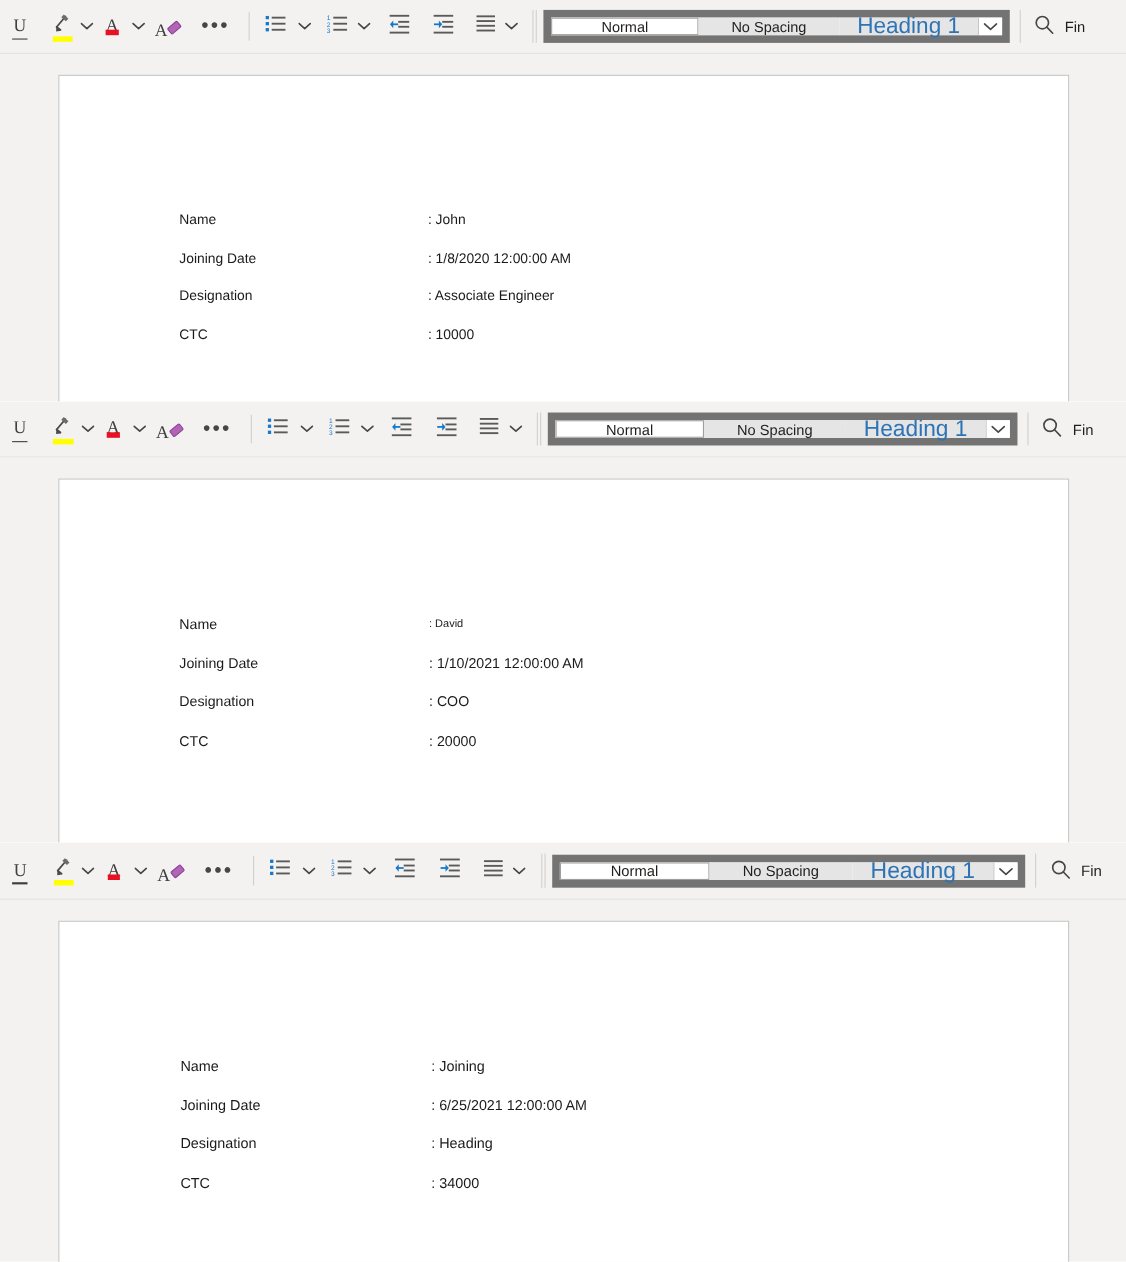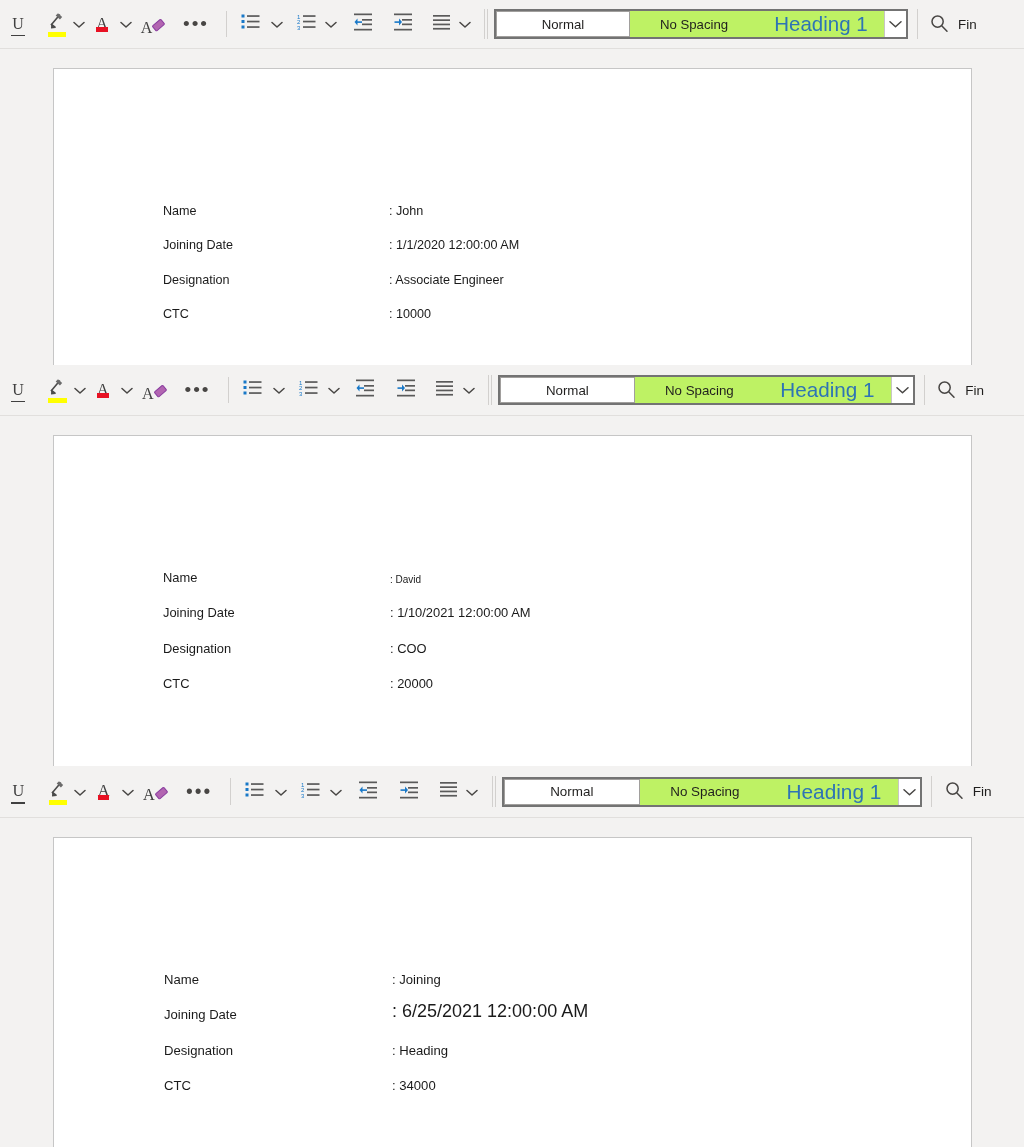"Normal" .style-gallery { border: 2px solid #737373 -> 7px solid #737373 }
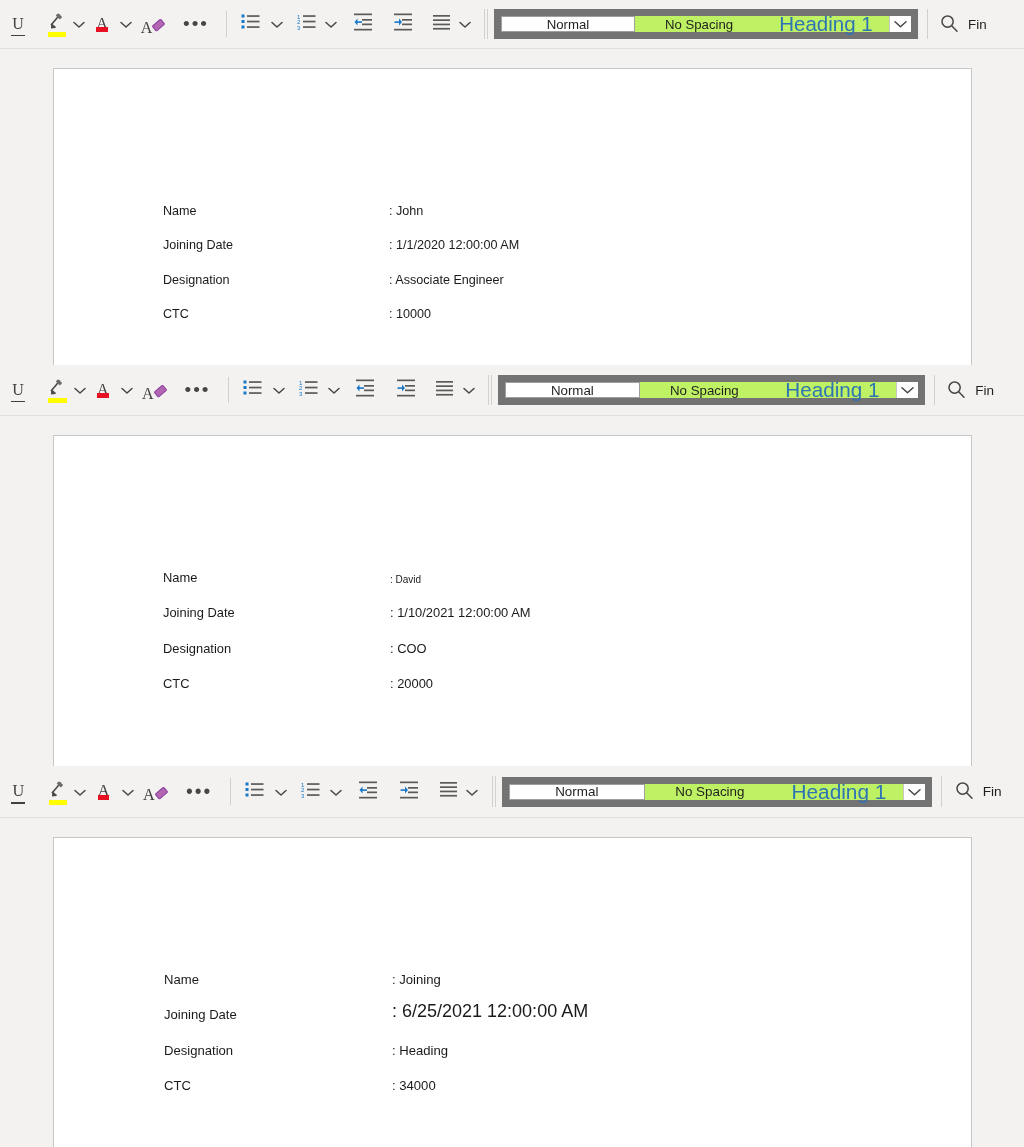"No Spacing" .style-item { background: #bef264 -> #e5e5e5 }
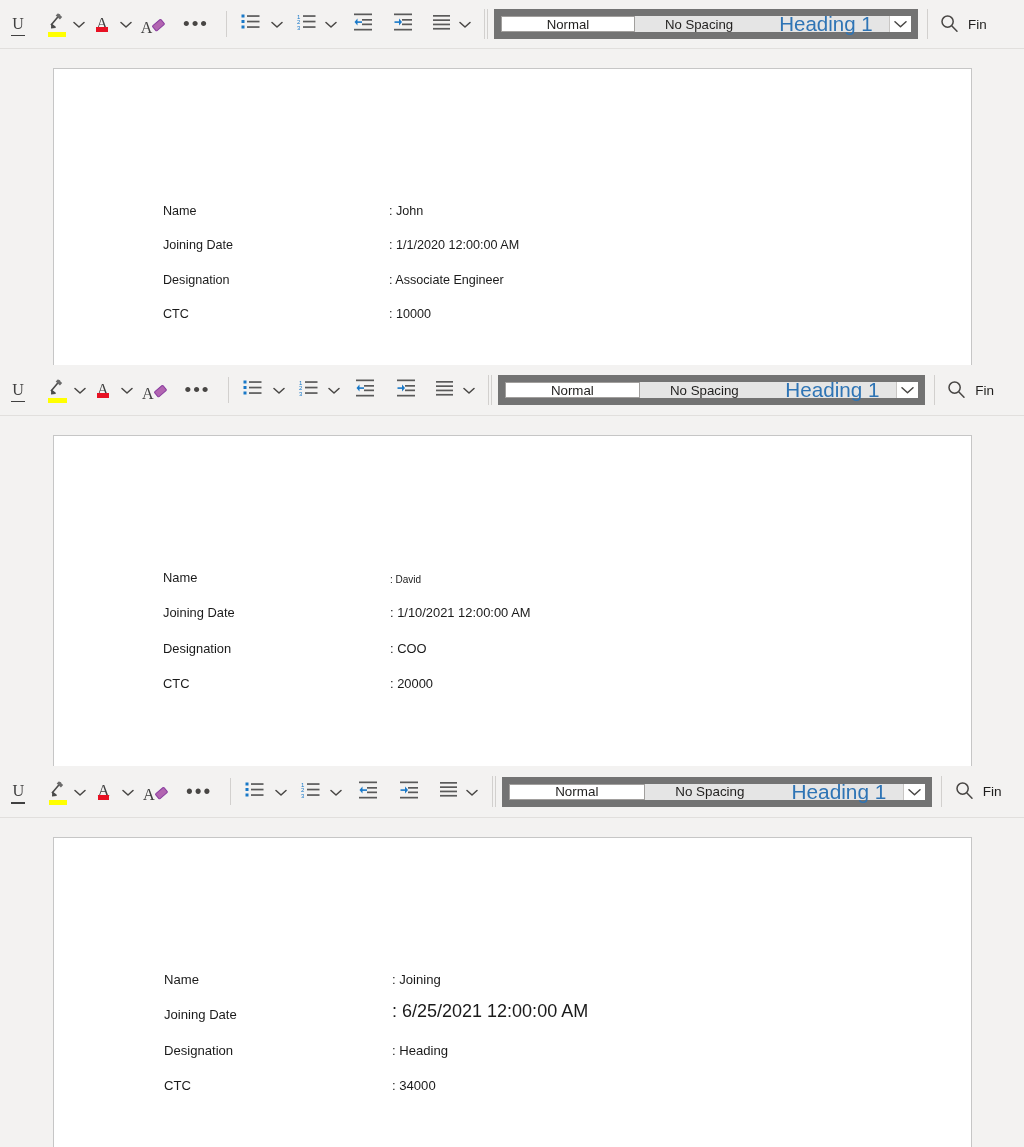"Name" .doc-row { align-items: flex-end -> center }
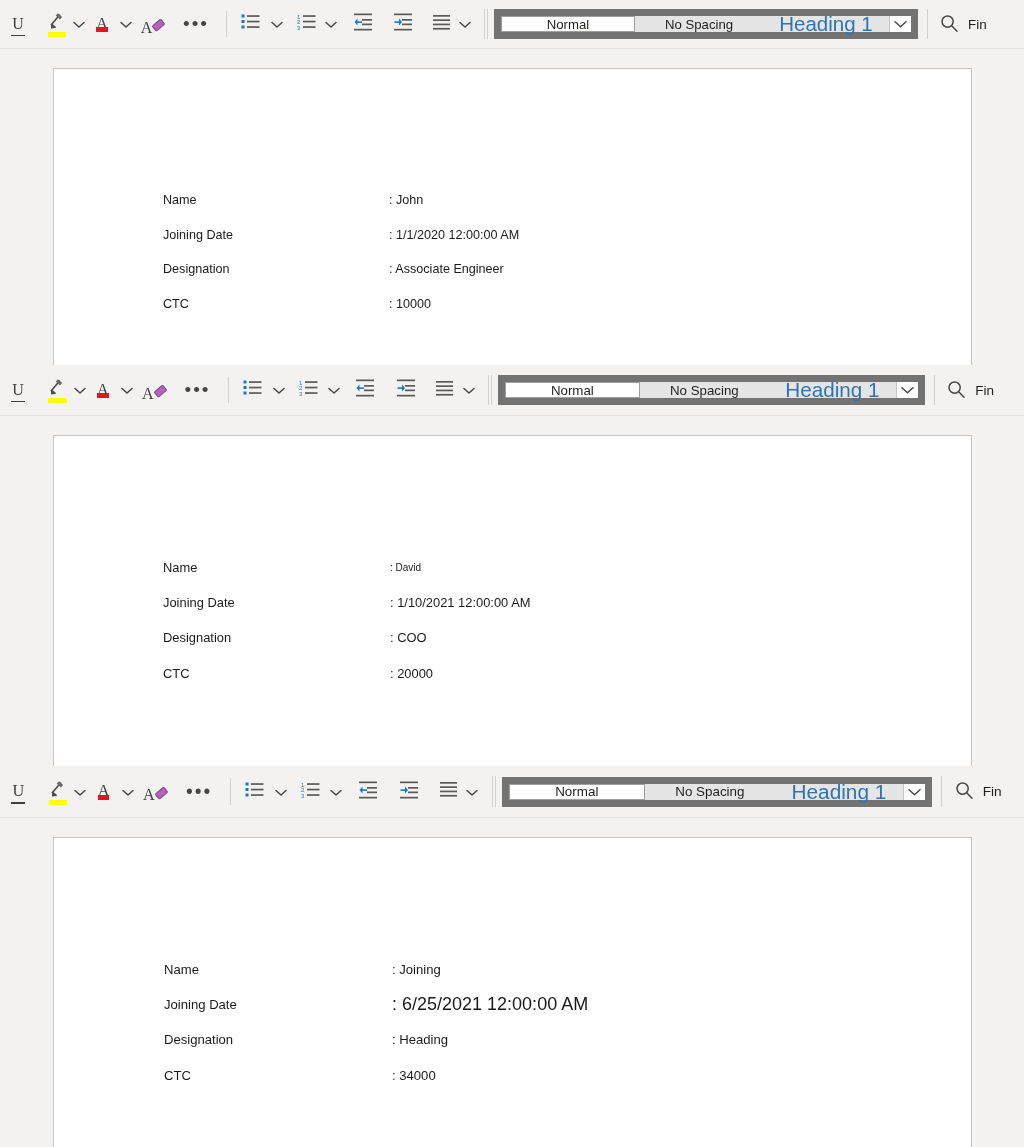": 1/1/2020 12:00:00 AM" span.doc-value { text: 1/1/2020 -> 1/8/2020 }
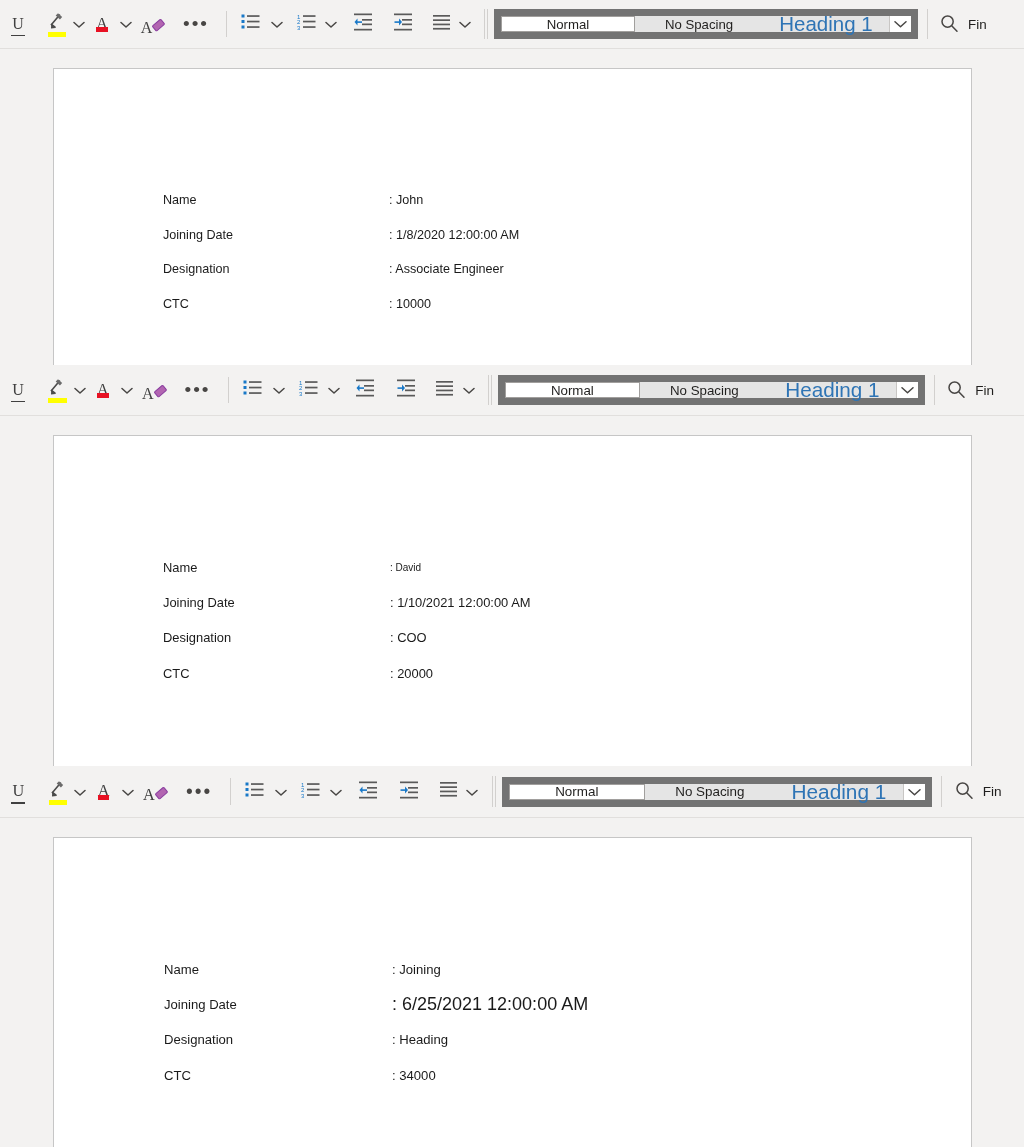": 6/25/2021 12:00:00 AM" span.doc-value { font-size: 18px -> 13px }
